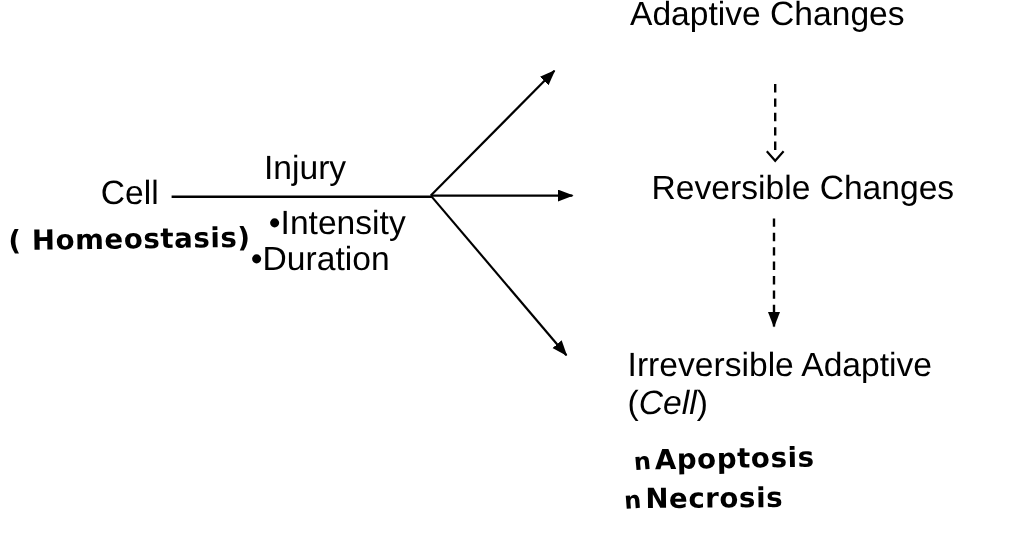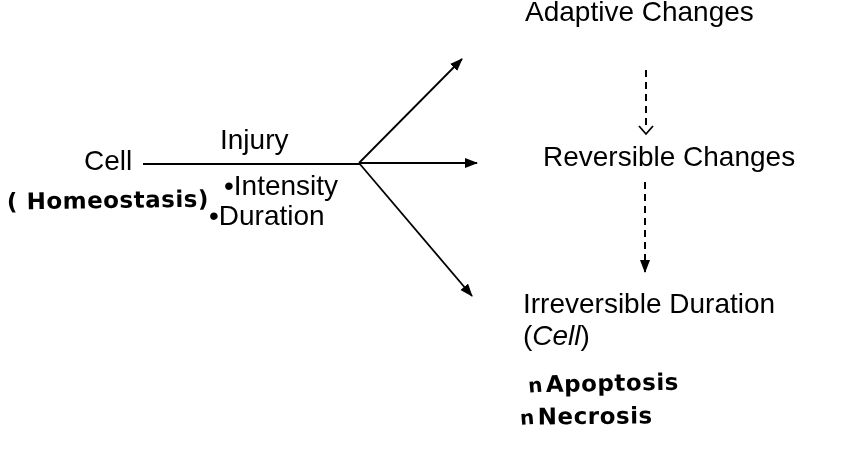"Irreversible Duration" div { text: Duration -> Adaptive }
